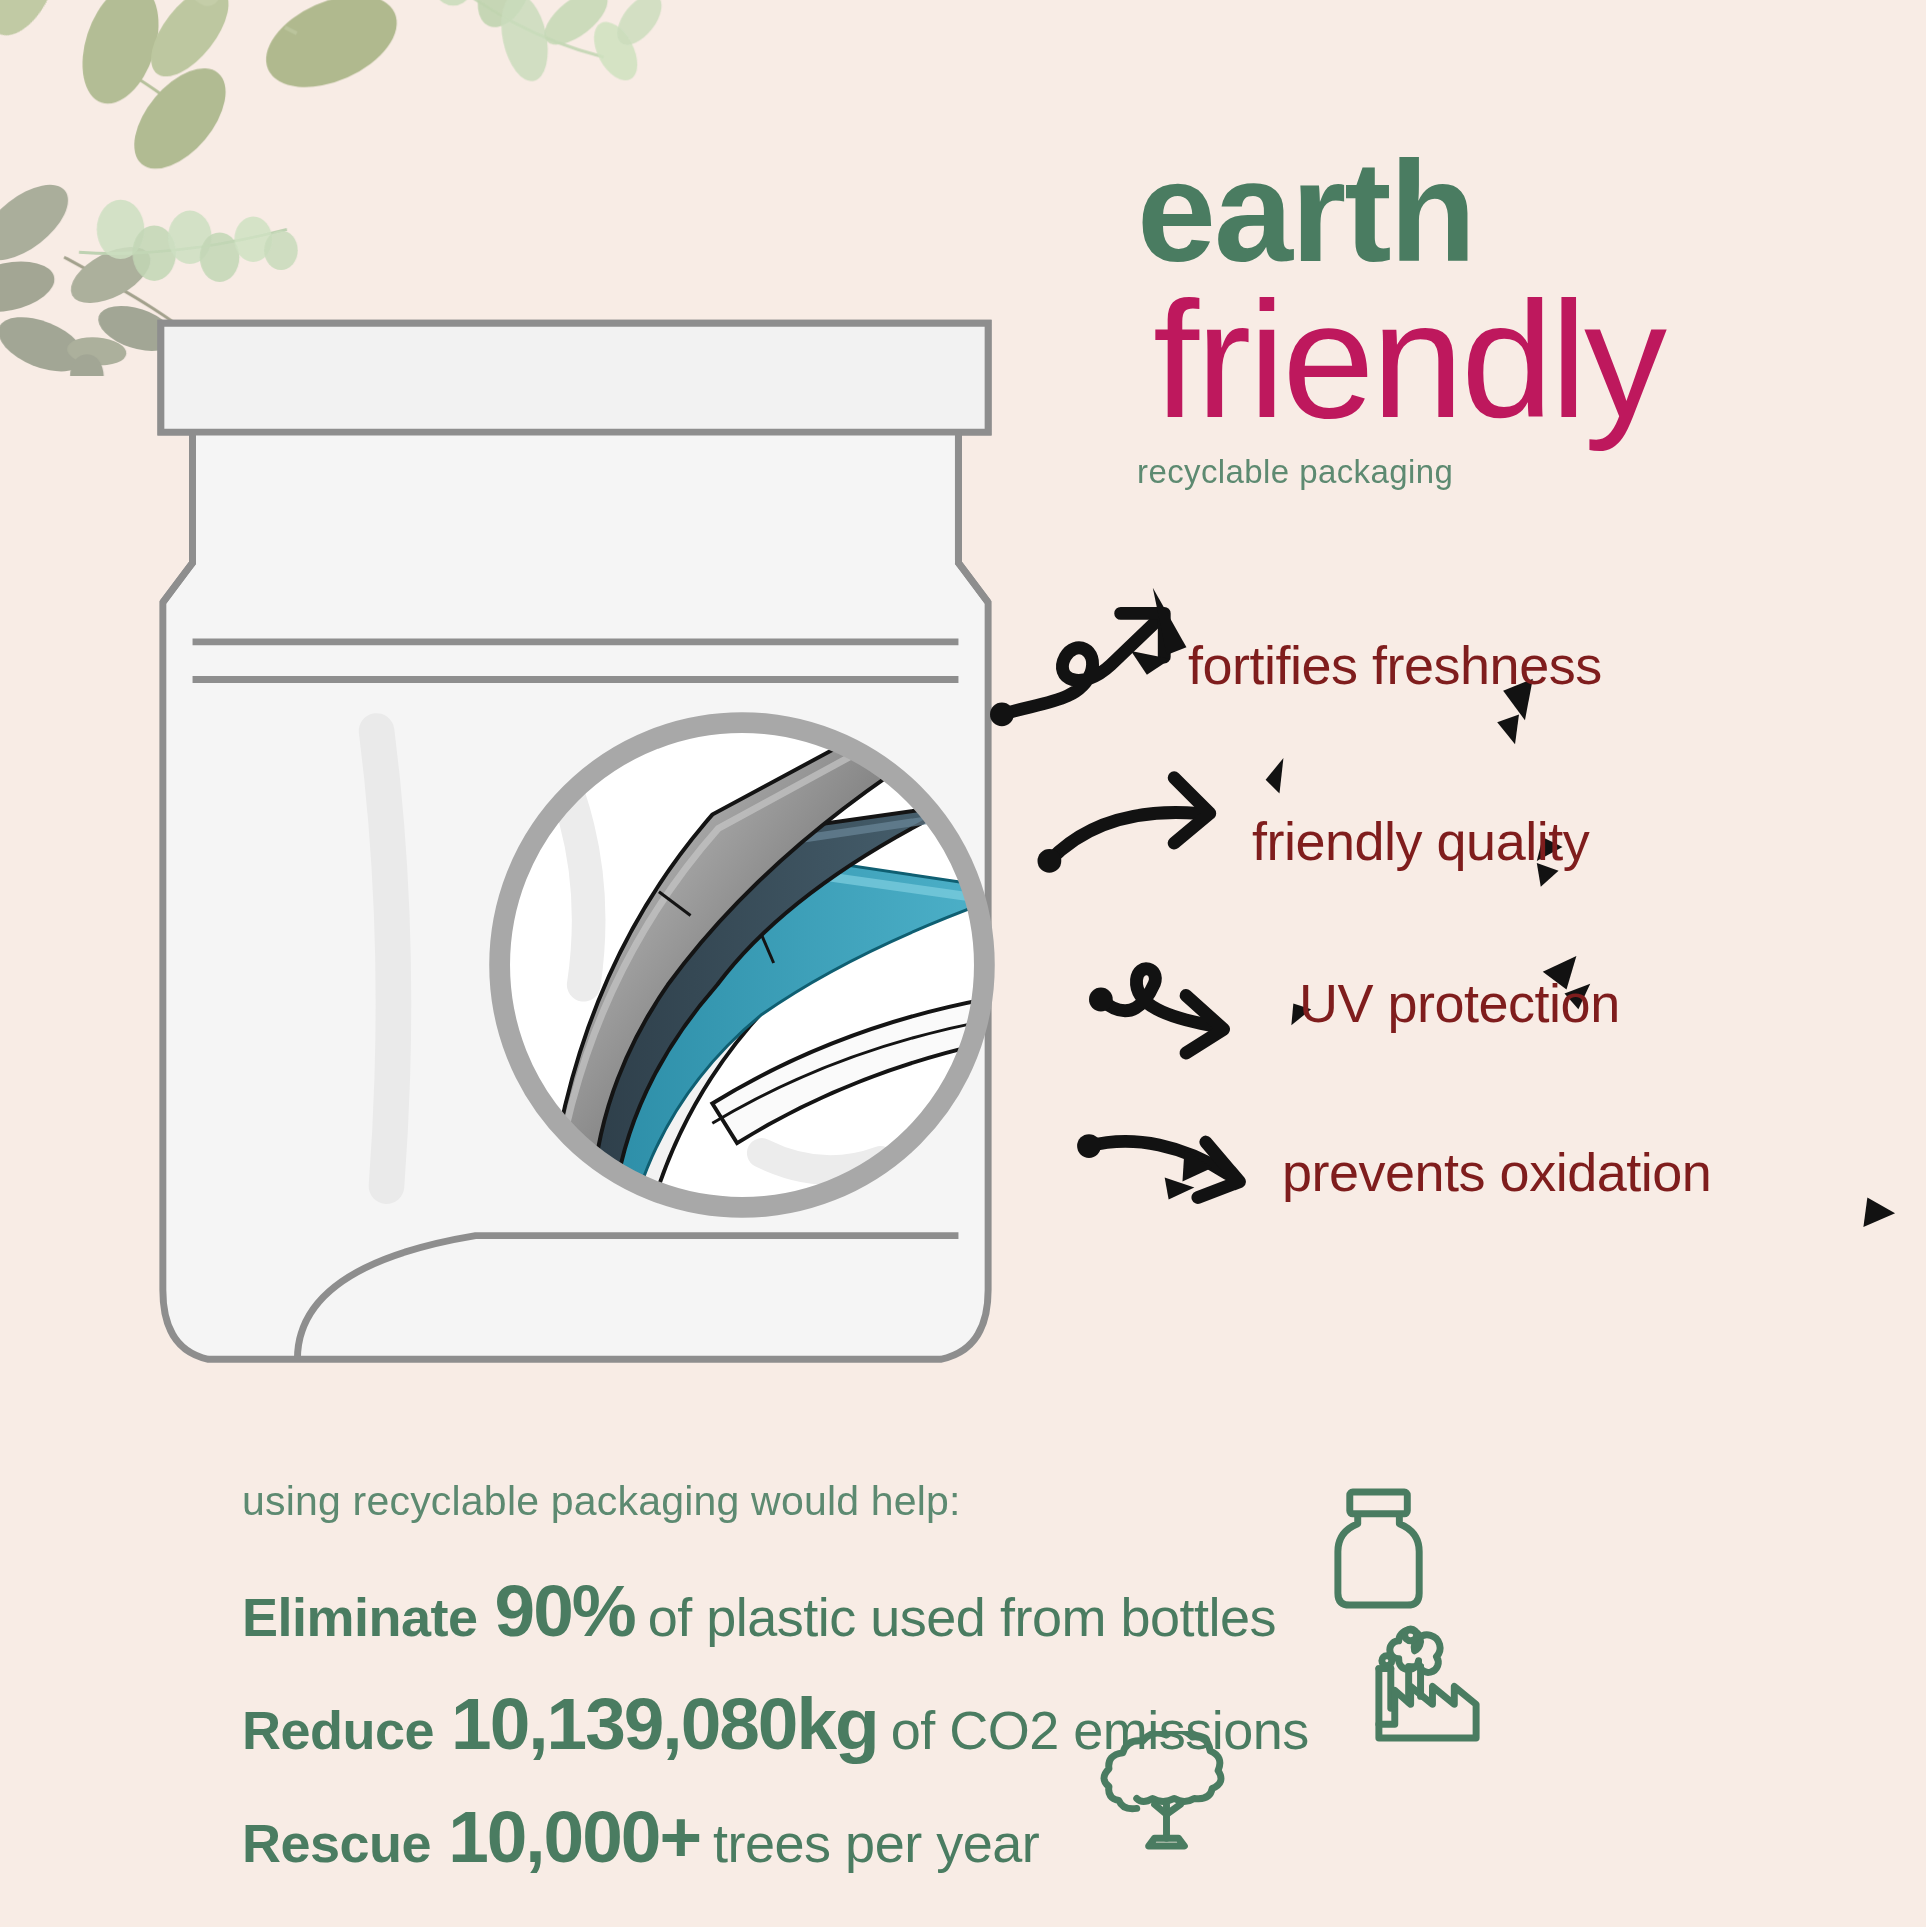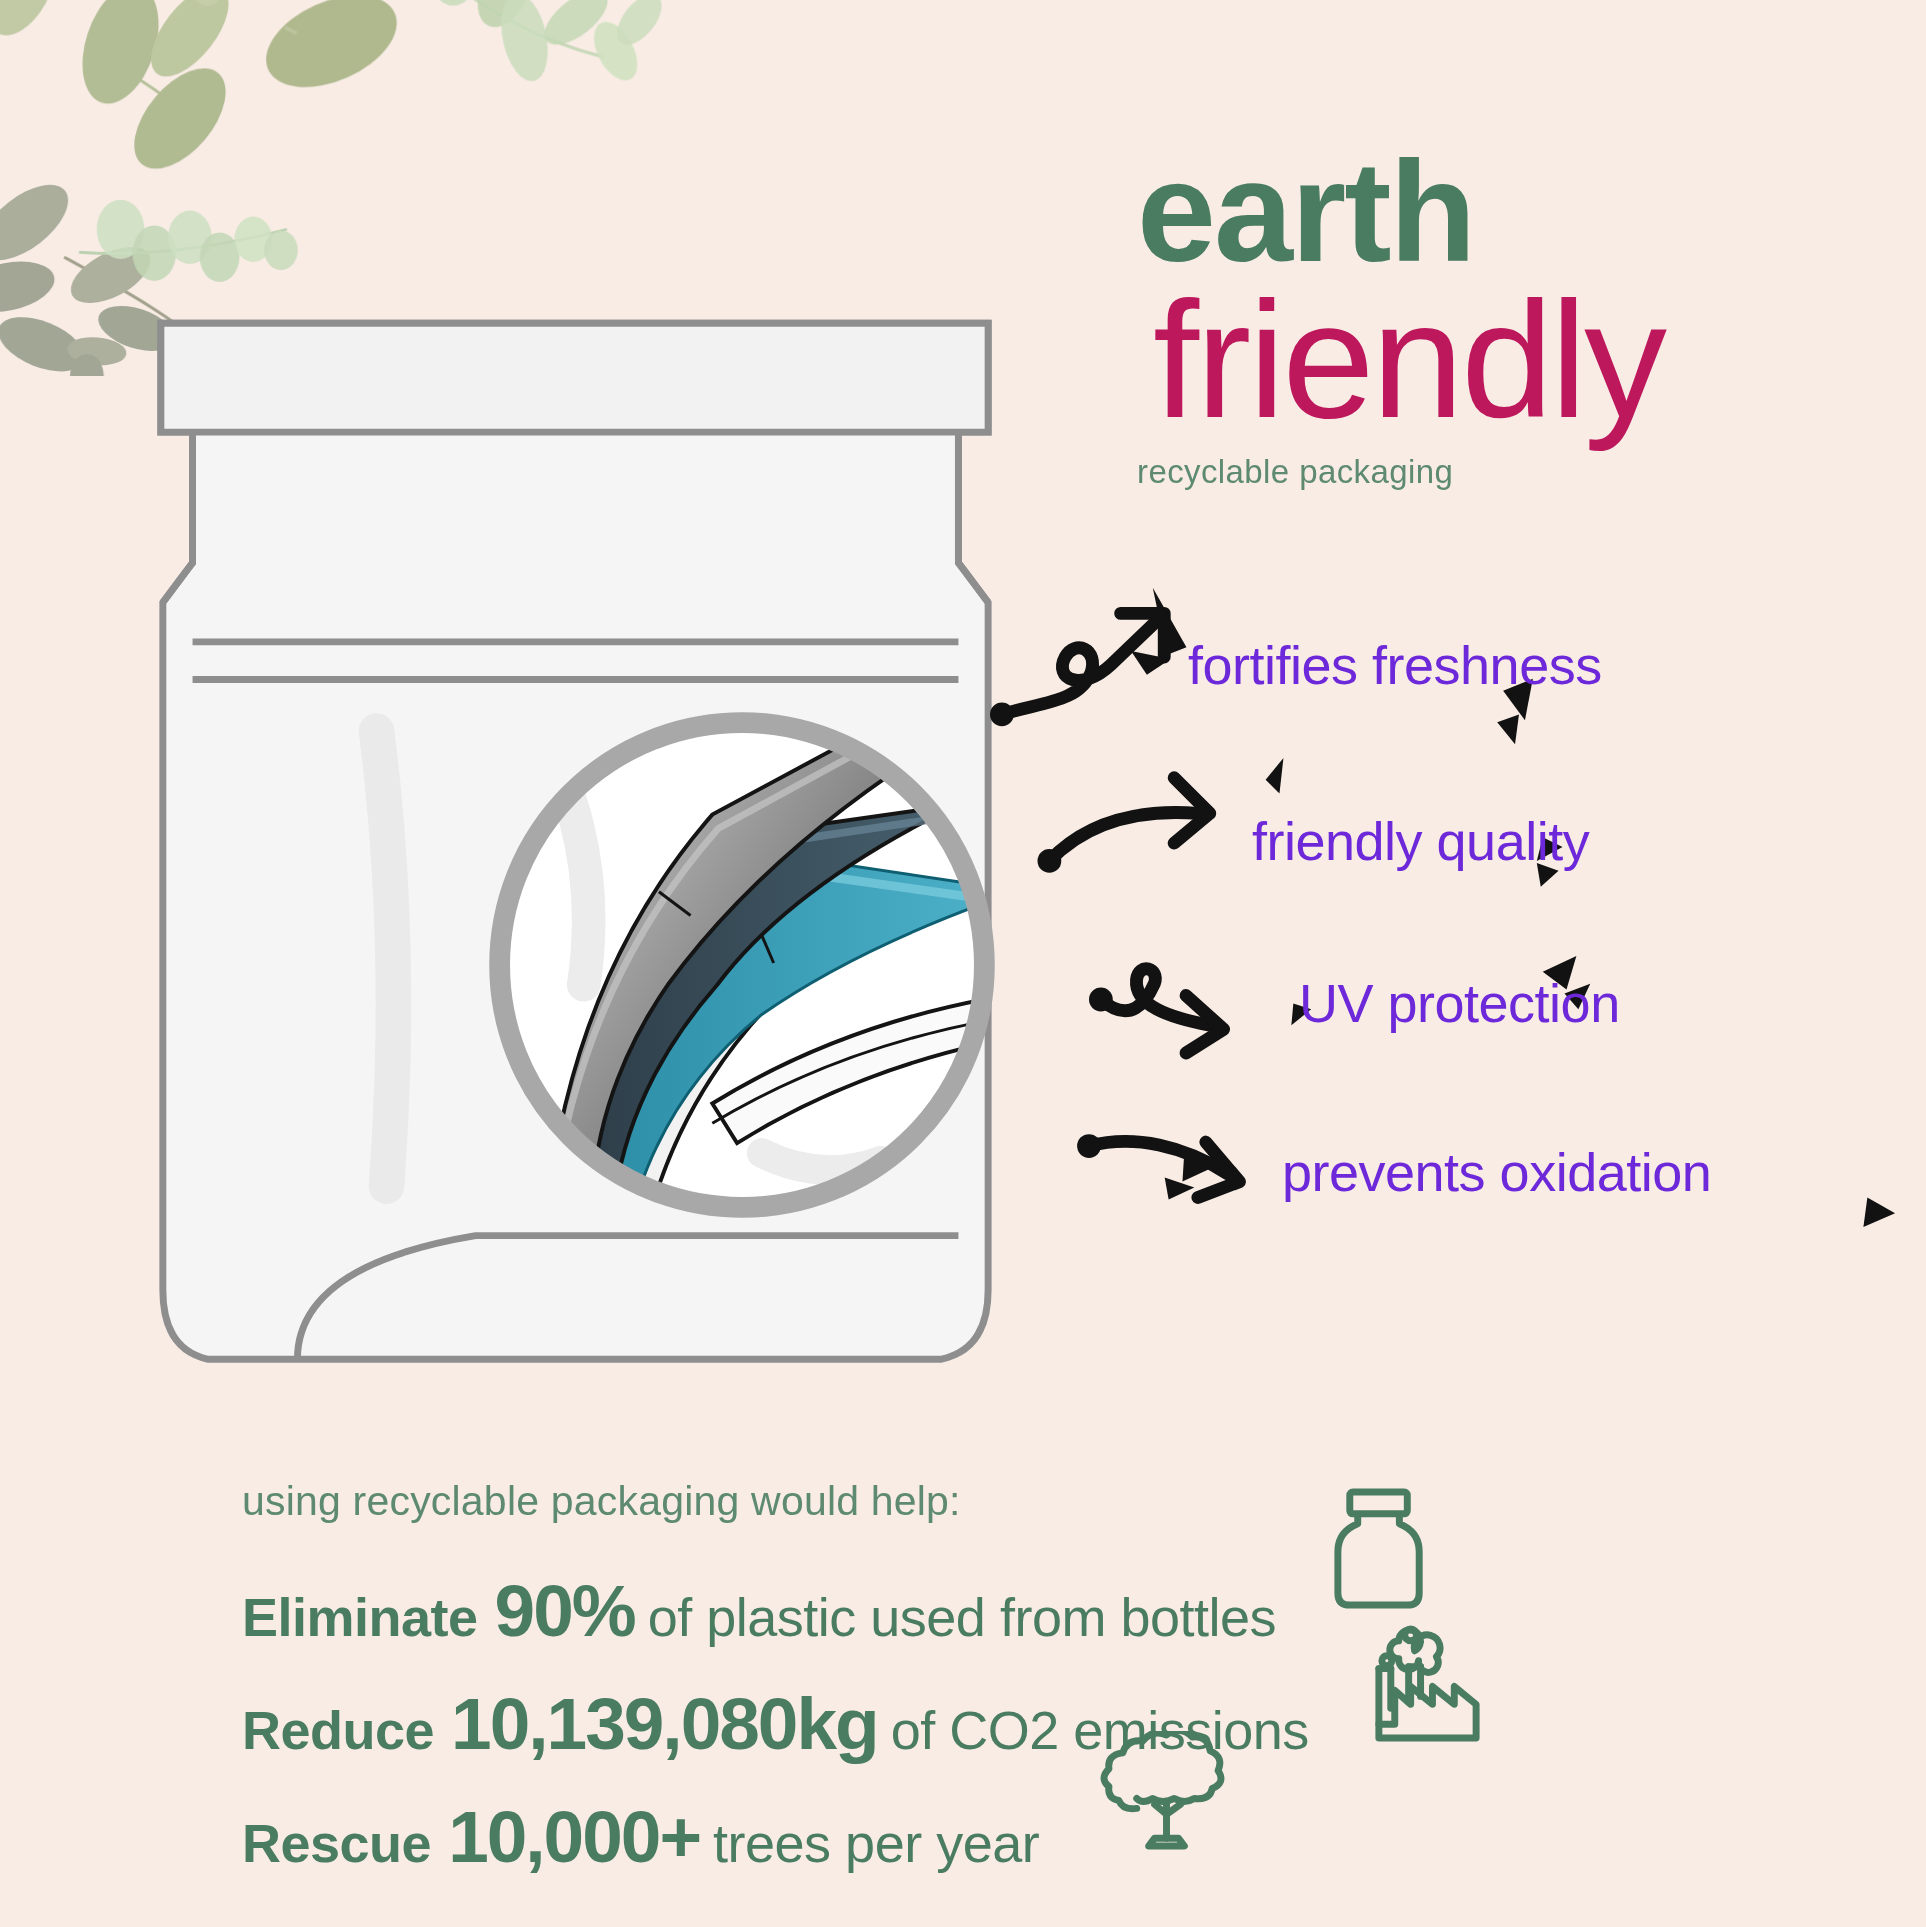"fortifies freshness" .feature-label { color: #6d28d9 -> #7f1d1d }
